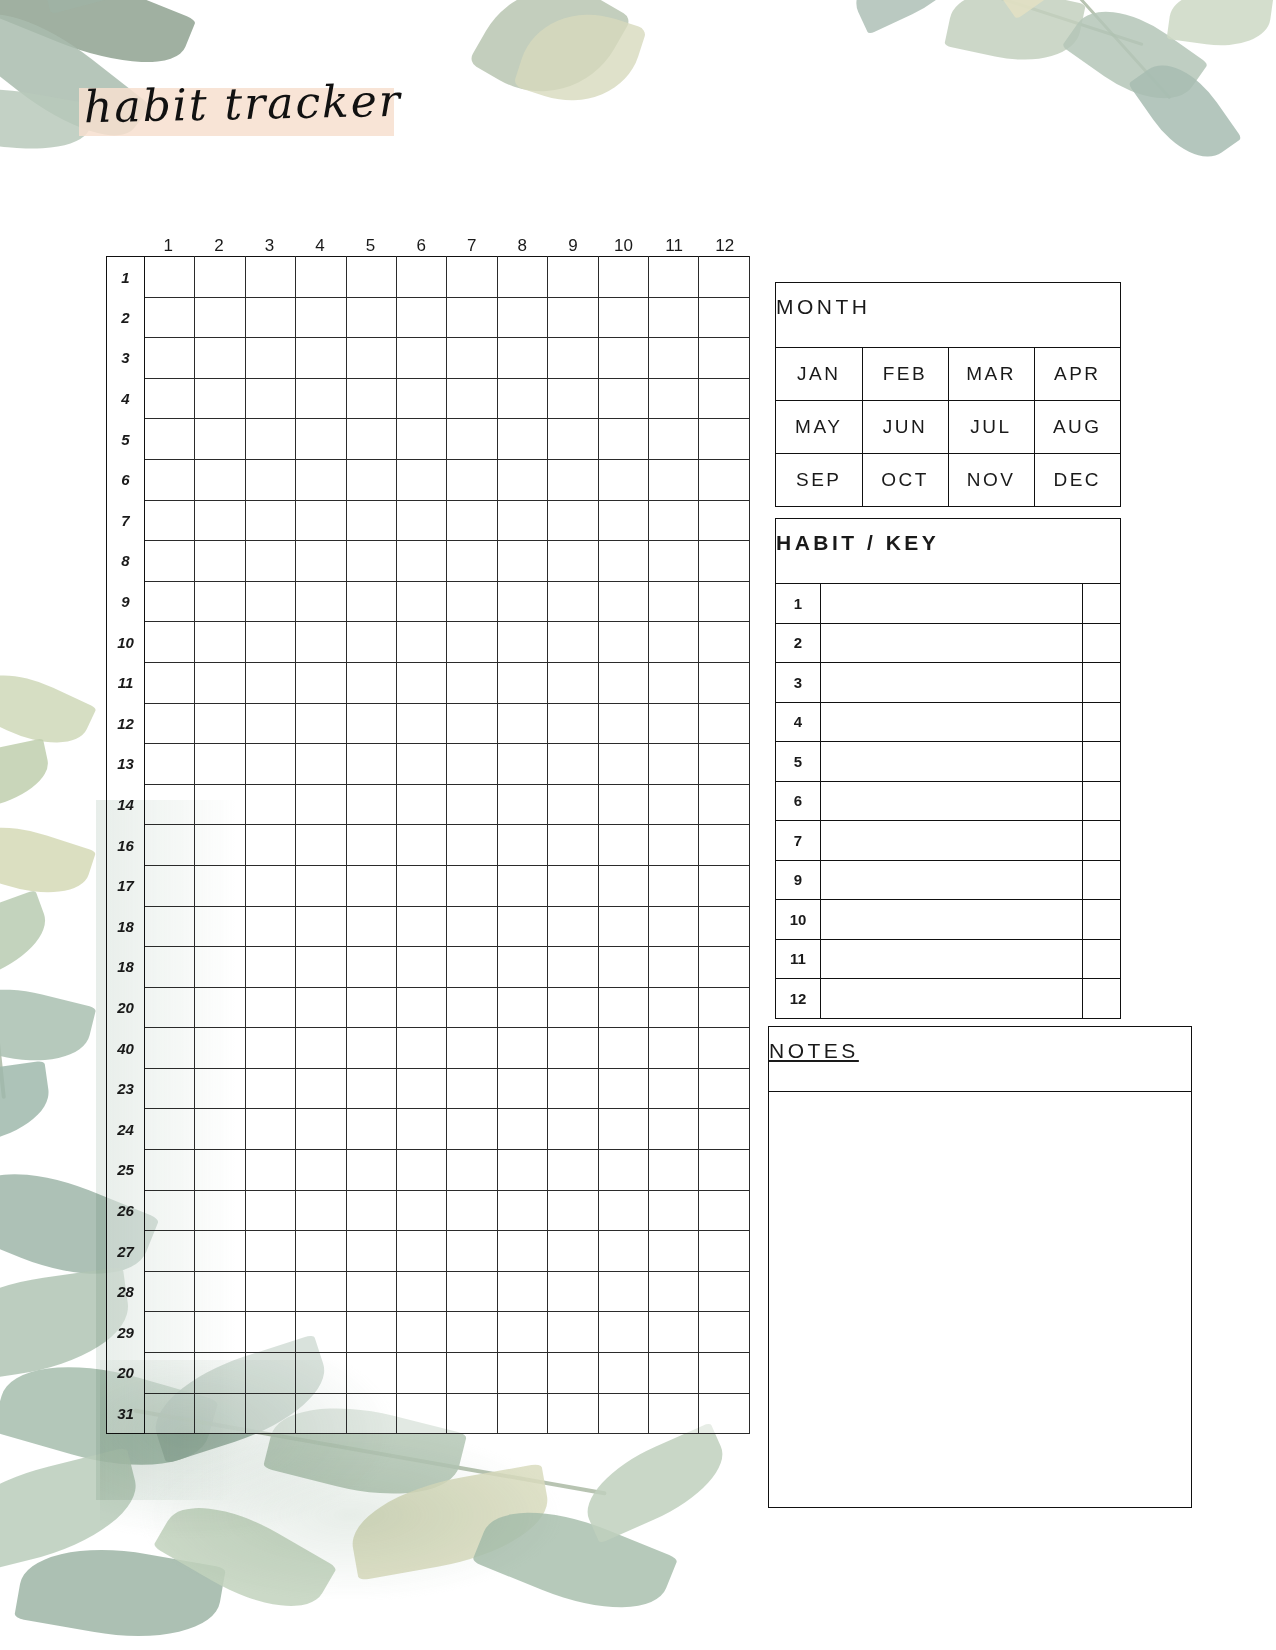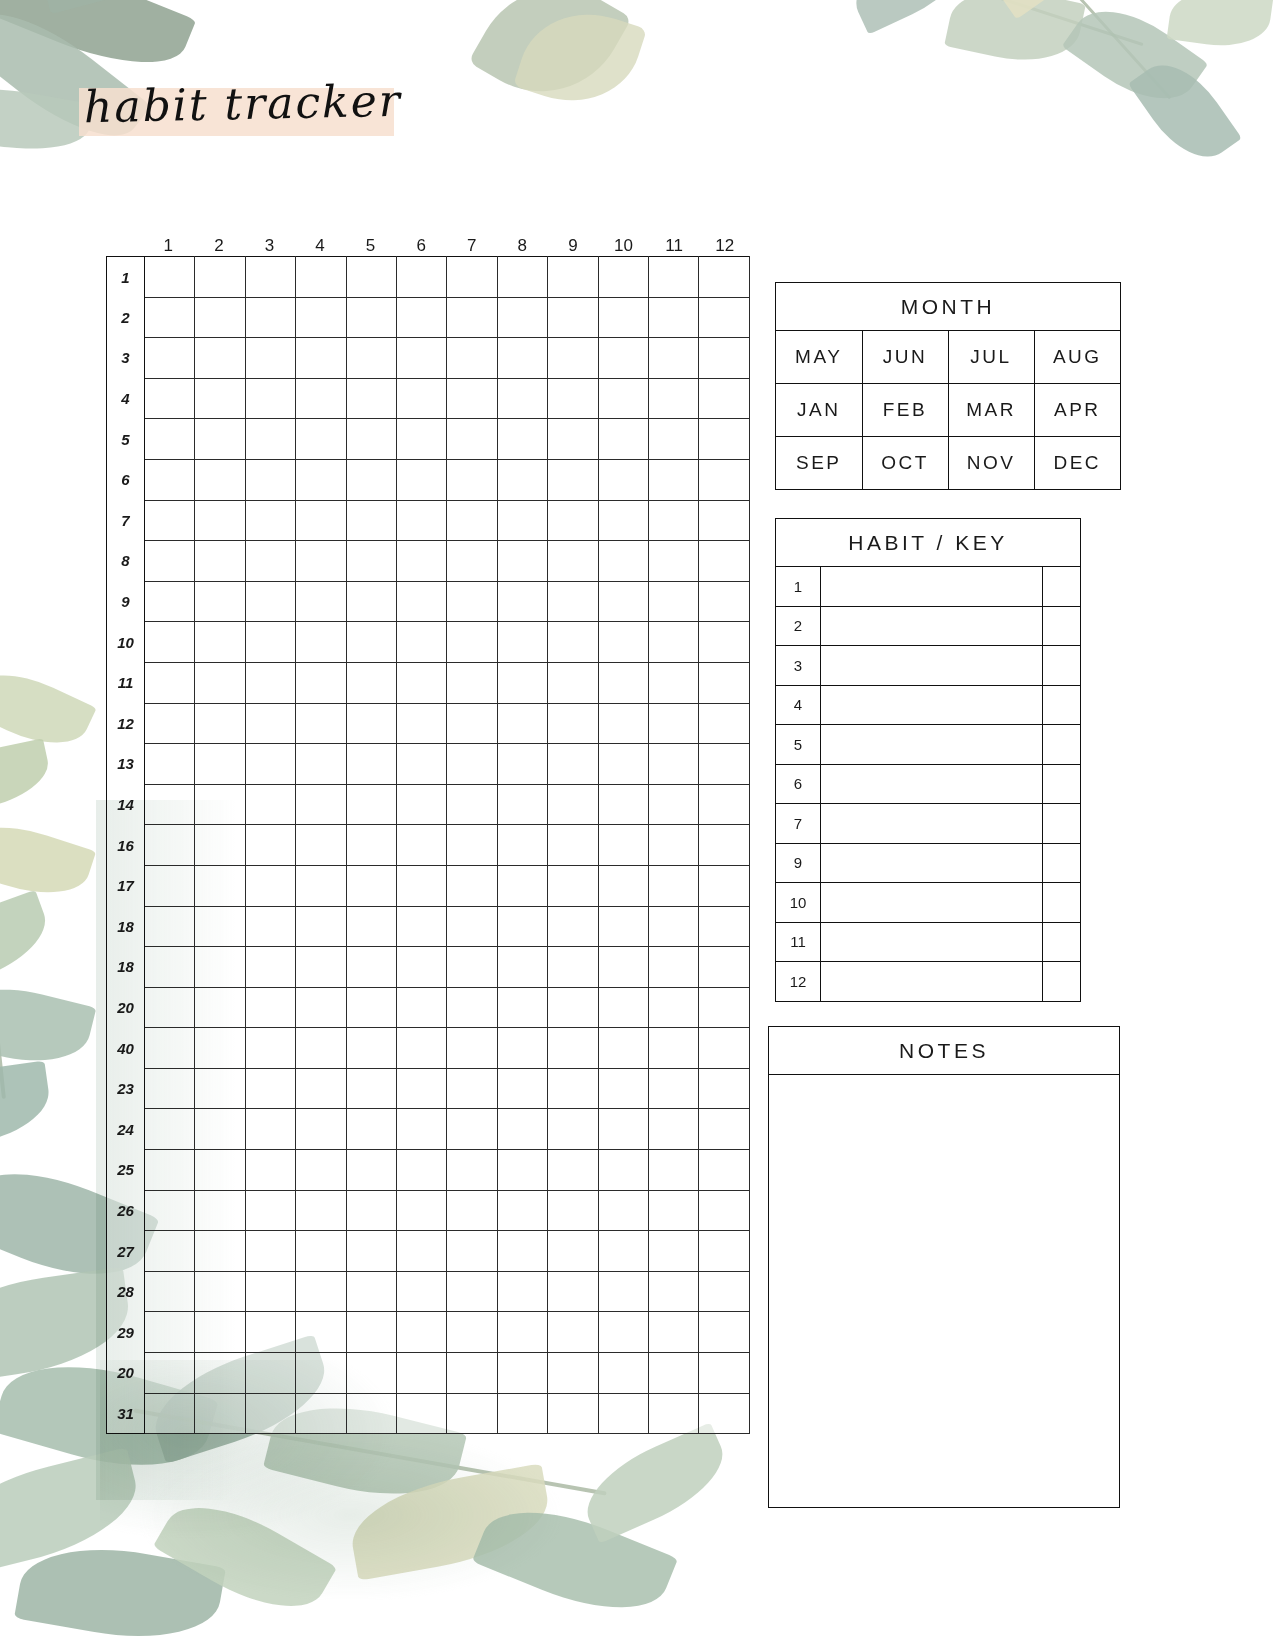"MONTH" .panel-title { padding: 12px 0 11px -> 12px 0 28px; text-align: center -> left }
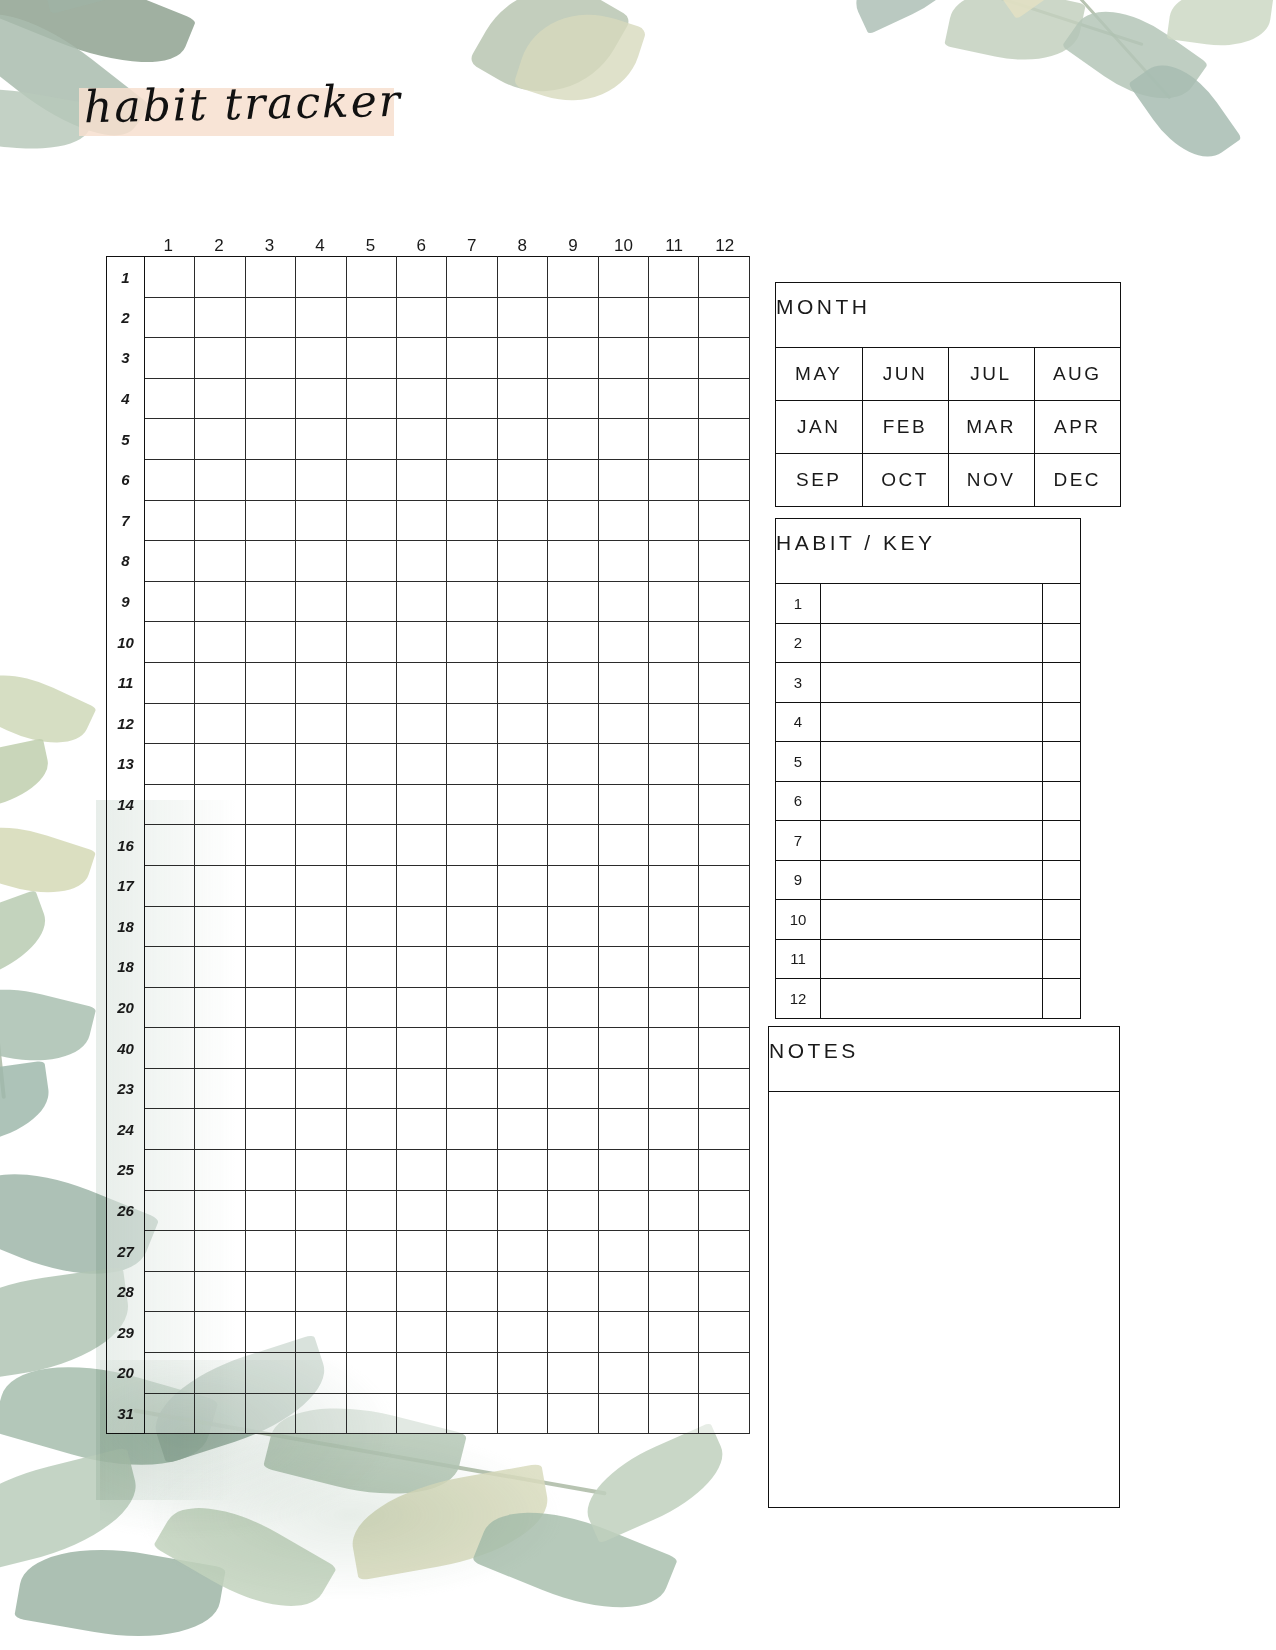"MAY" tr { order: before "JAN" -> after "JAN" }
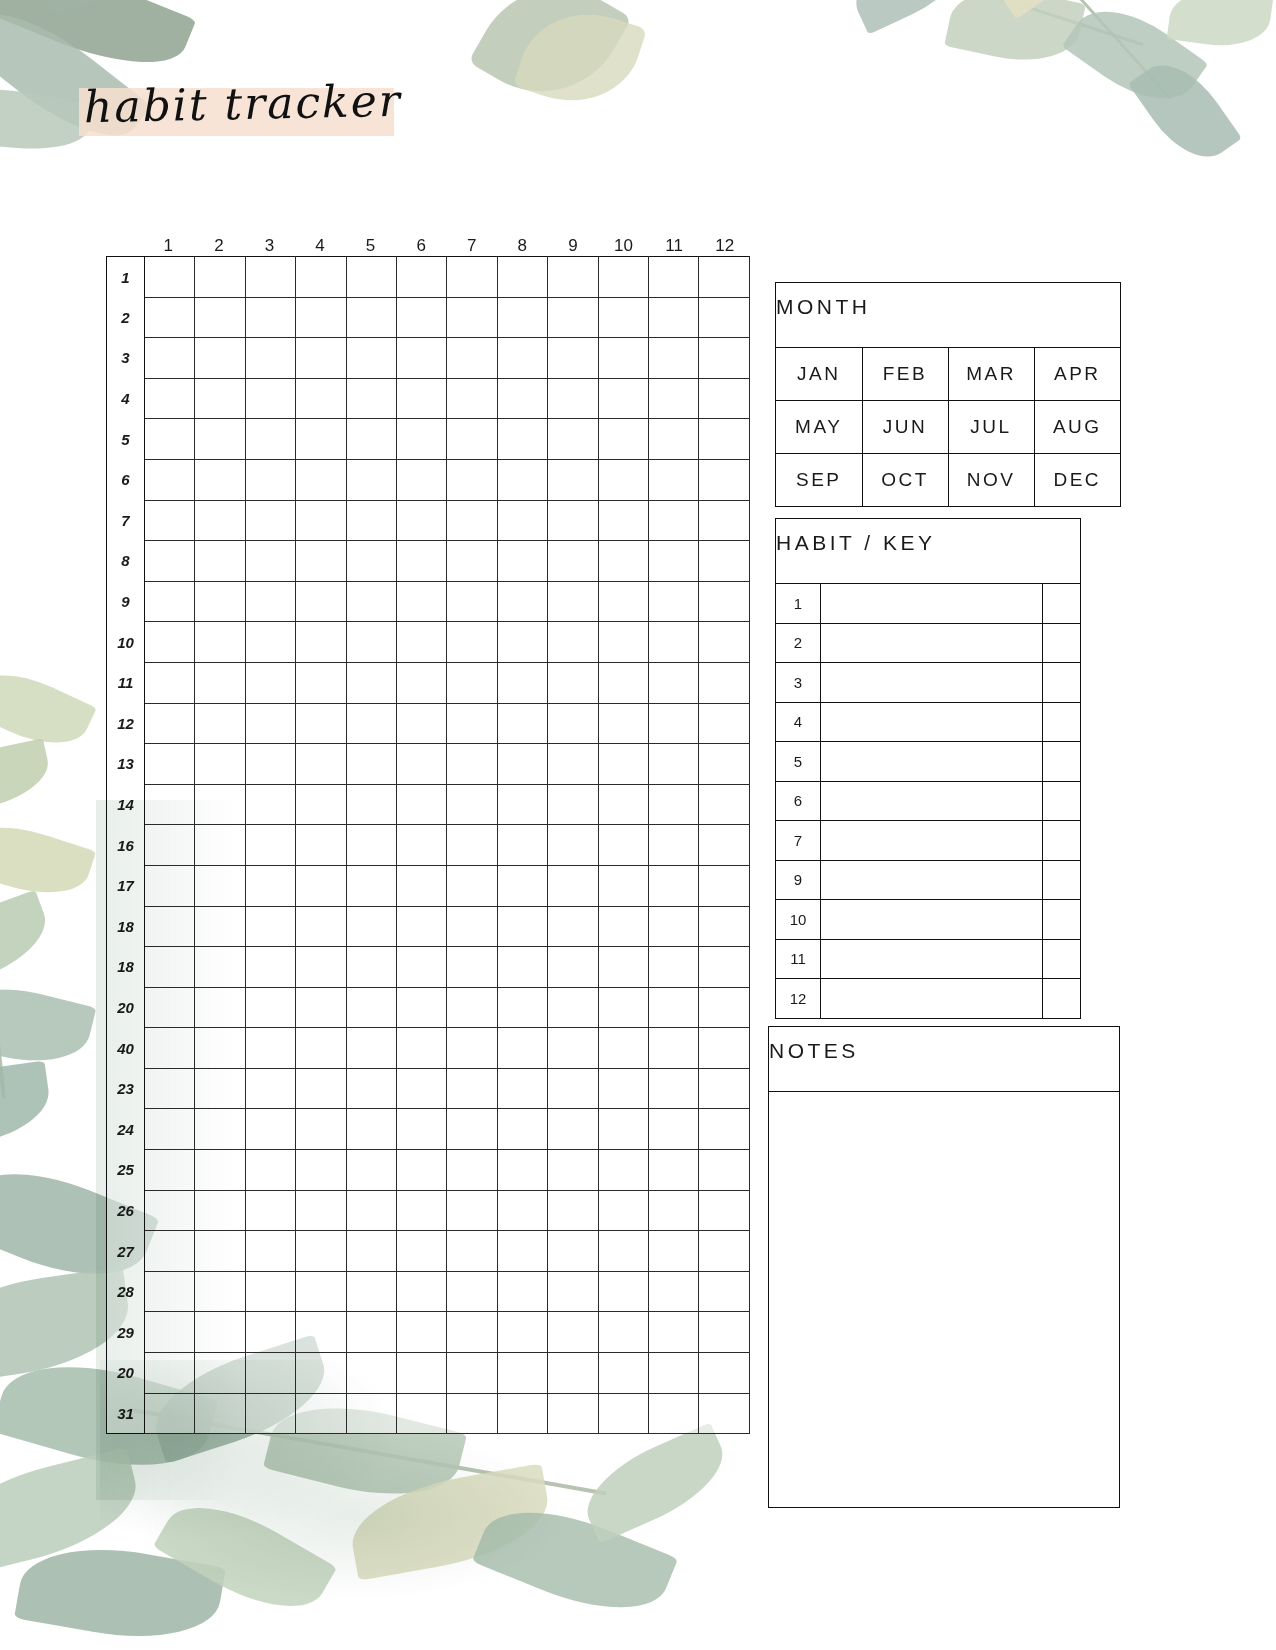"HABIT / KEY" #habit-panel { font-weight: none -> bold; width: 306px -> 346px }
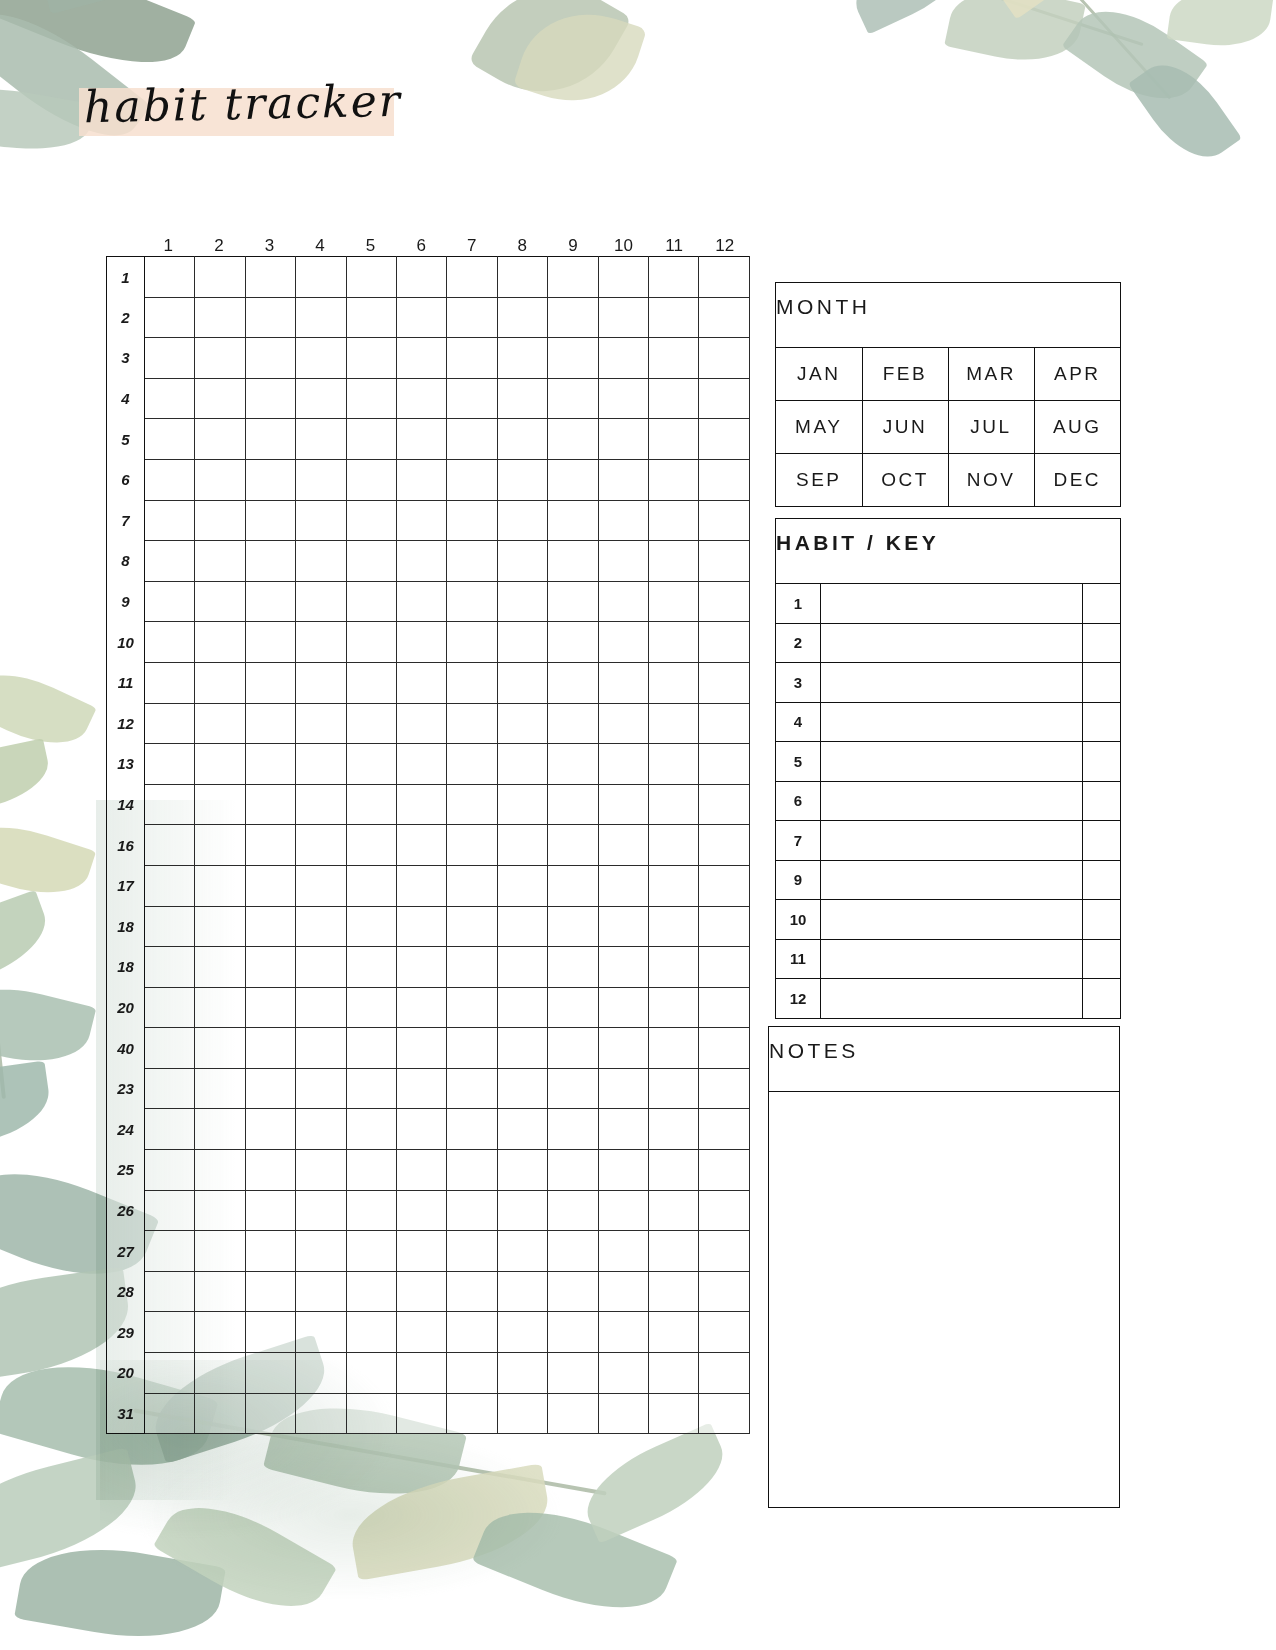"NOTES" #notes-panel { text-decoration: none -> underline; width: 352px -> 424px }
